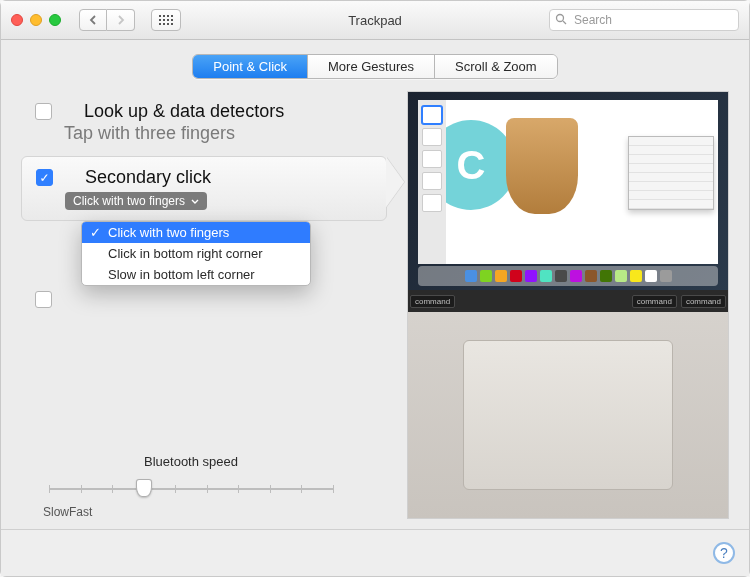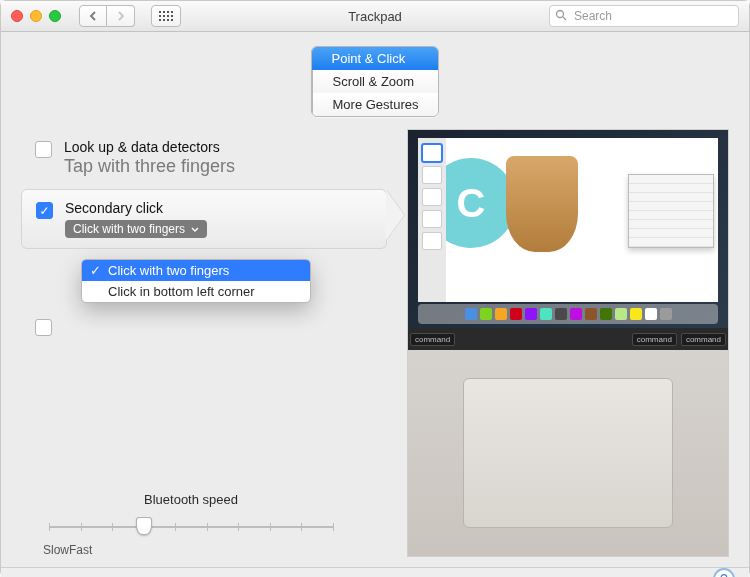"Point & Click" .tabs { flex-direction: column -> none }
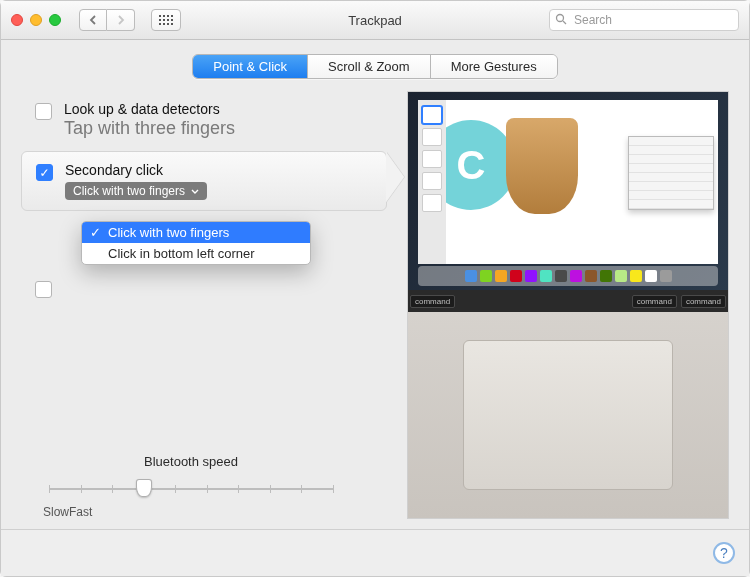"Scroll & Zoom" div.tab { order: before "More Gestures" -> after "More Gestures" }
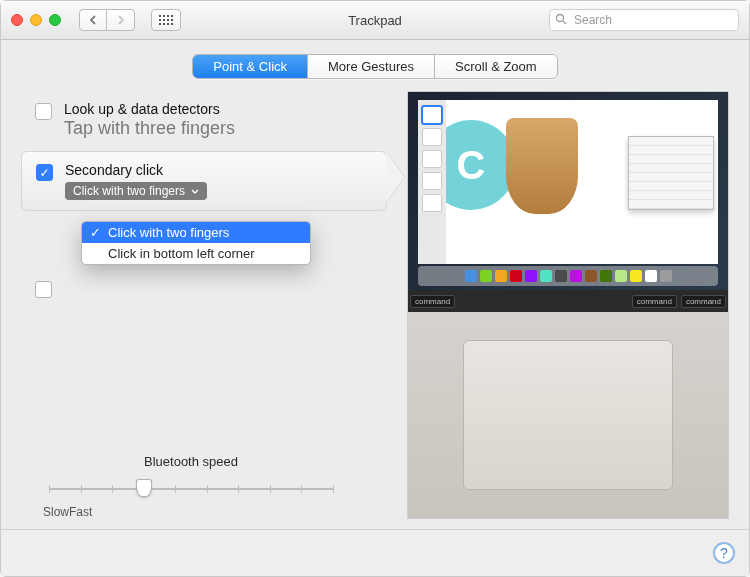"Look up & data detectors" .opt-title { font-size: 14px -> 18px; margin-left: none -> 20px }
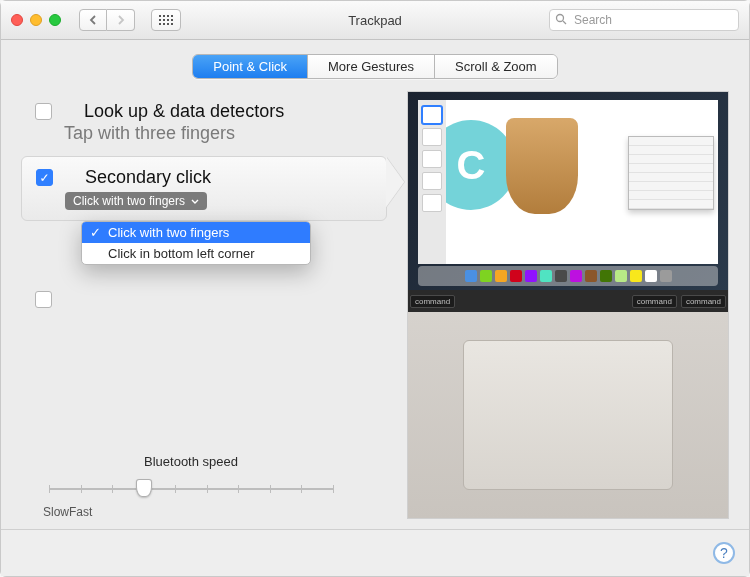"Click in bottom right corner" div.mitem { html: none -> <div>Click in bottom right corner</div> }
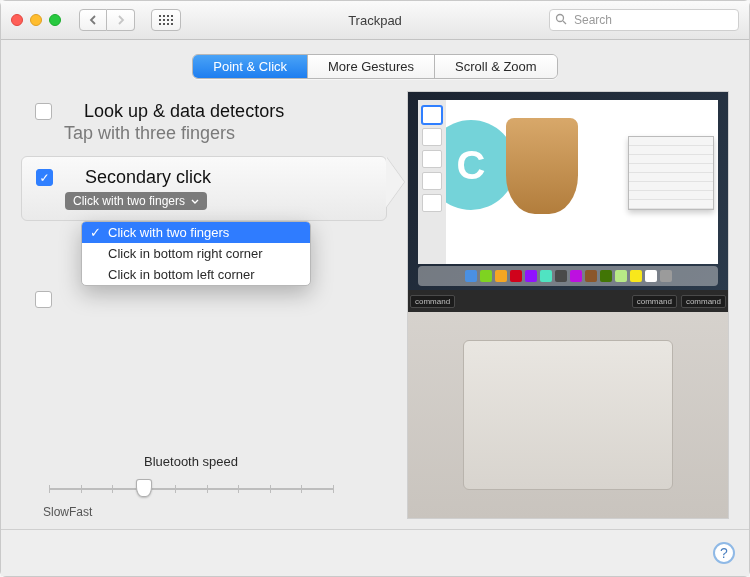"Click in bottom left corner" div.mitem { text: Click -> Slow }
